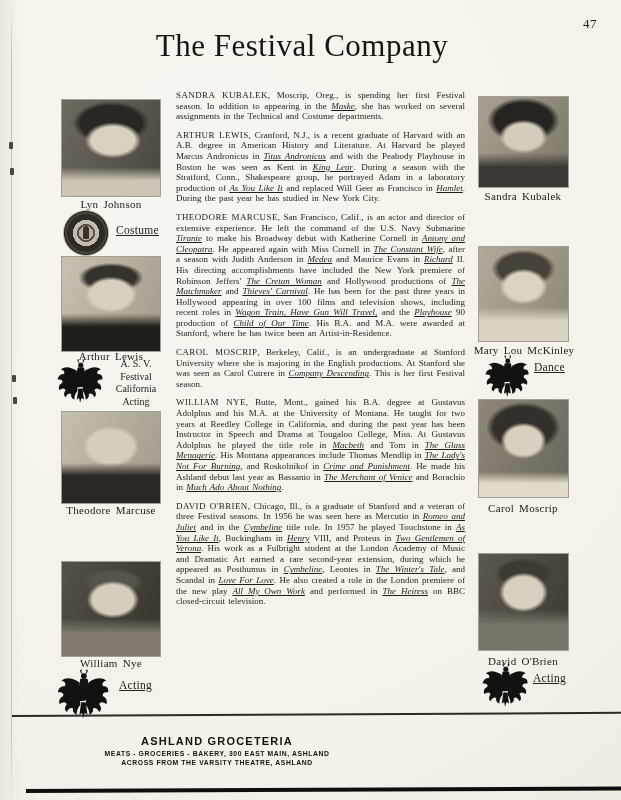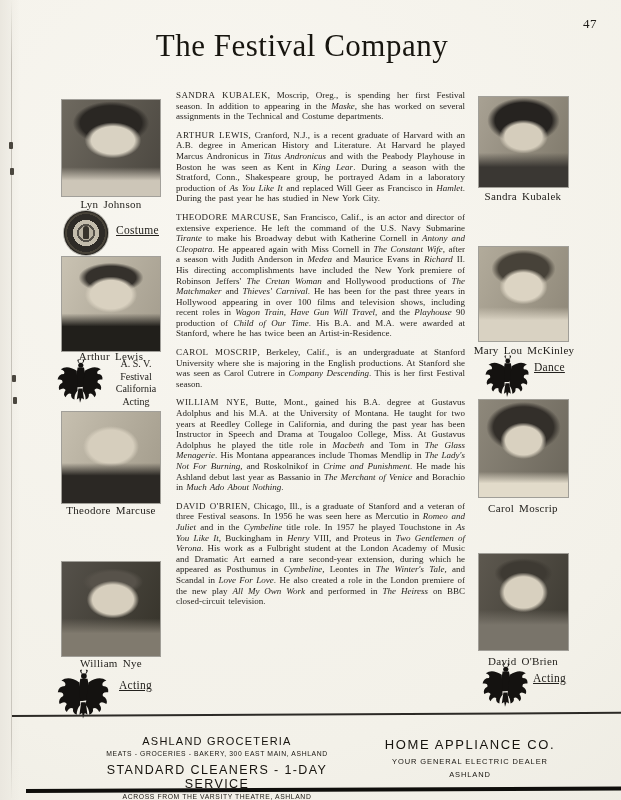"Maske" .bio em { text-decoration: none -> underline }
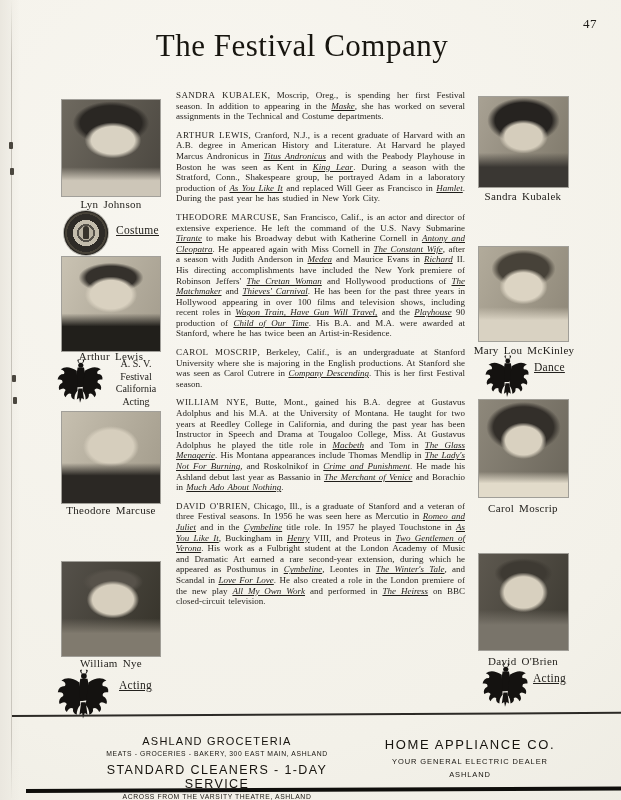"ASHLAND GROCETERIA" .ad { font-weight: normal -> bold }
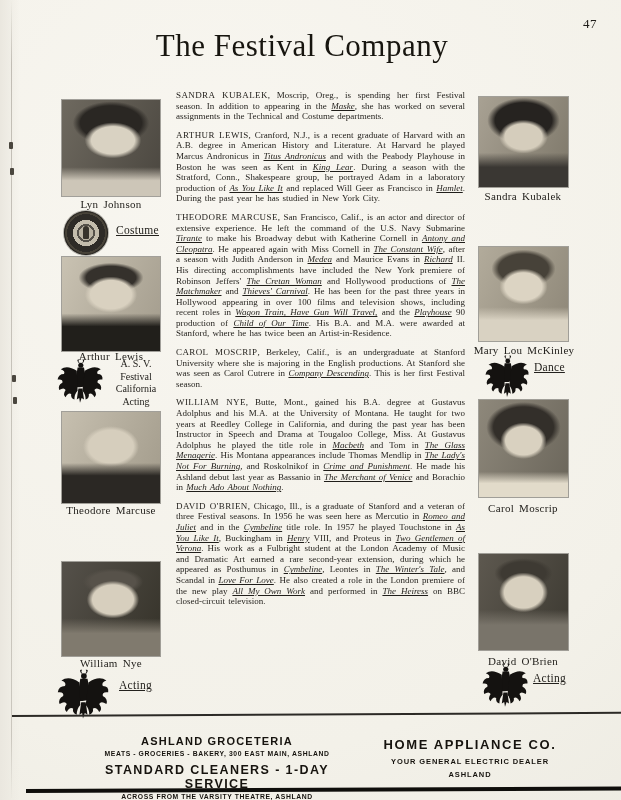"HOME APPLIANCE CO." div.ad { html: <div> <div>HOME APPLIANCE CO.</div> <div>YOUR GENERAL ELECTRIC DEALER</div> <div>ASHLAND</div> </div> -> none }
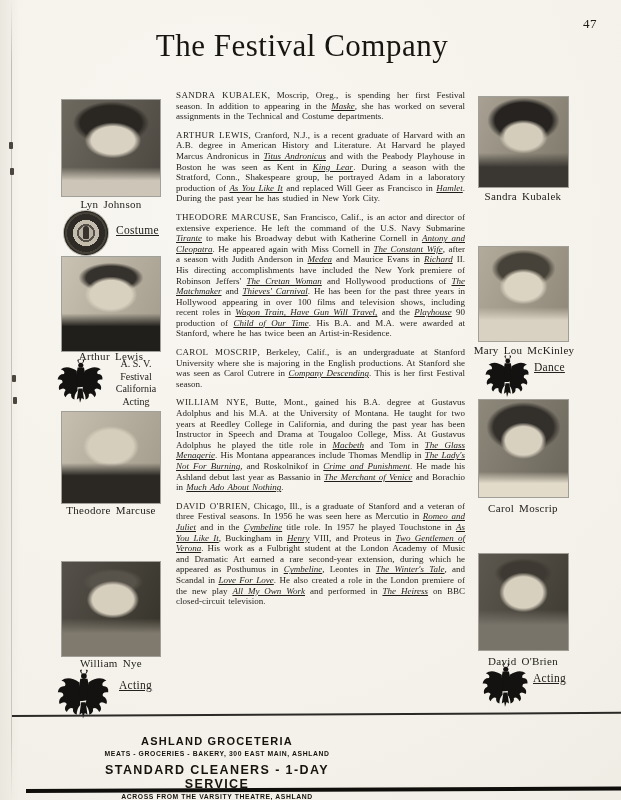"STANDARD CLEANERS - 1-DAY SERVICE" div.l3a { html: <div>STANDARD CLEANERS - 1-DAY SERVICE</div> -> none }
